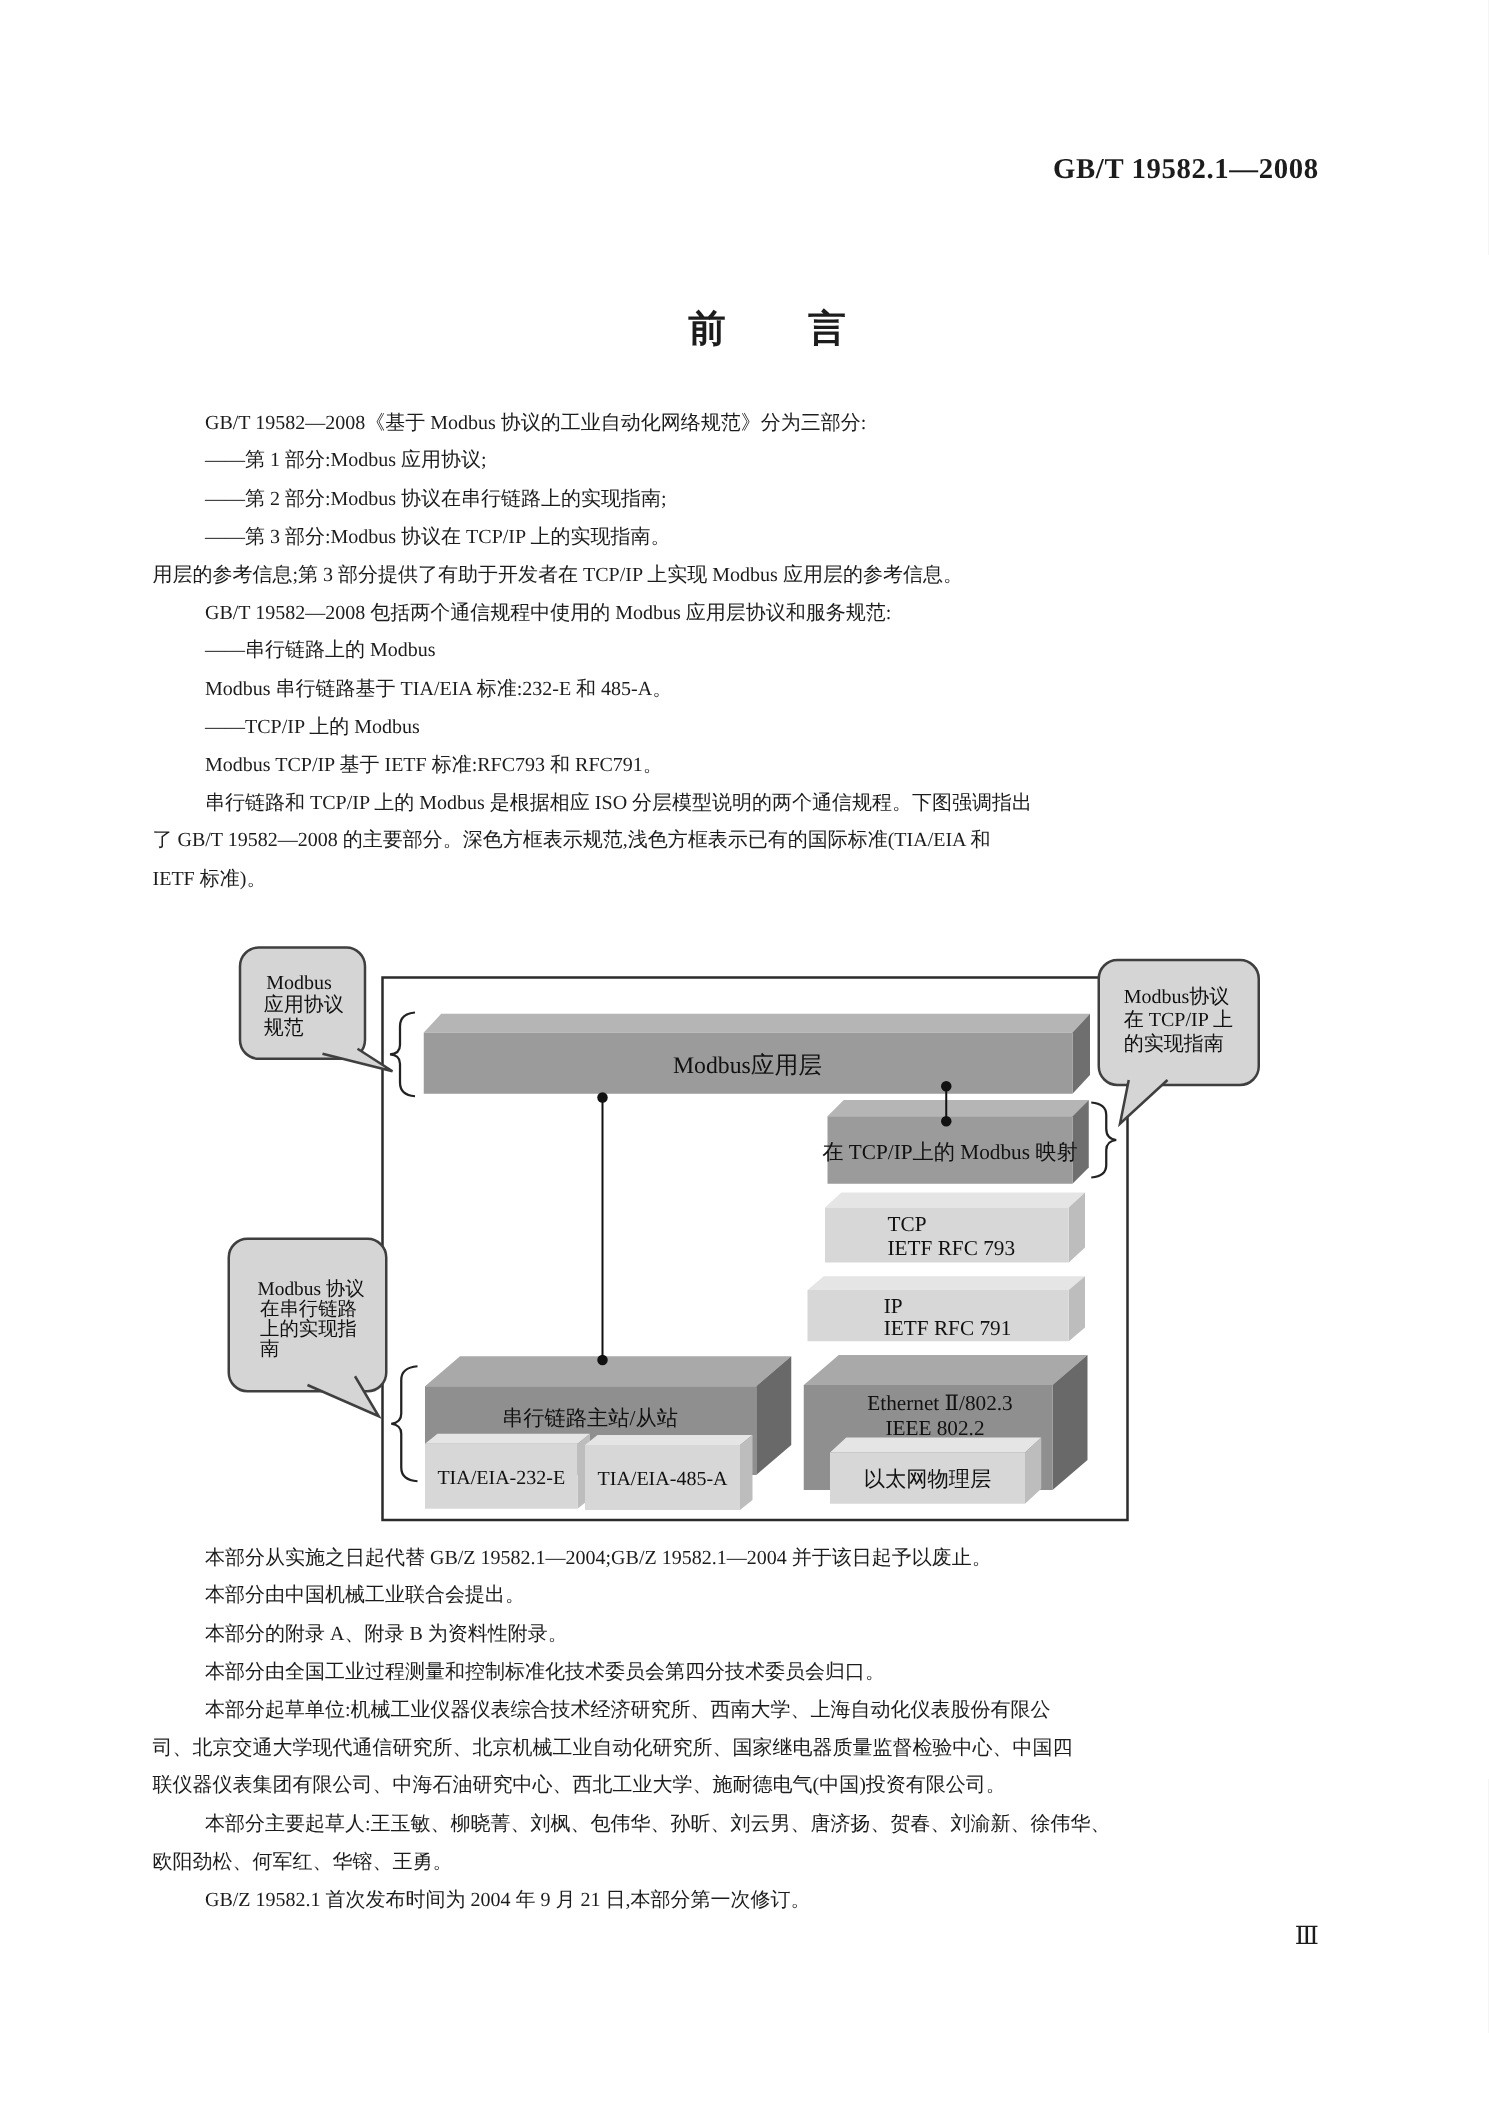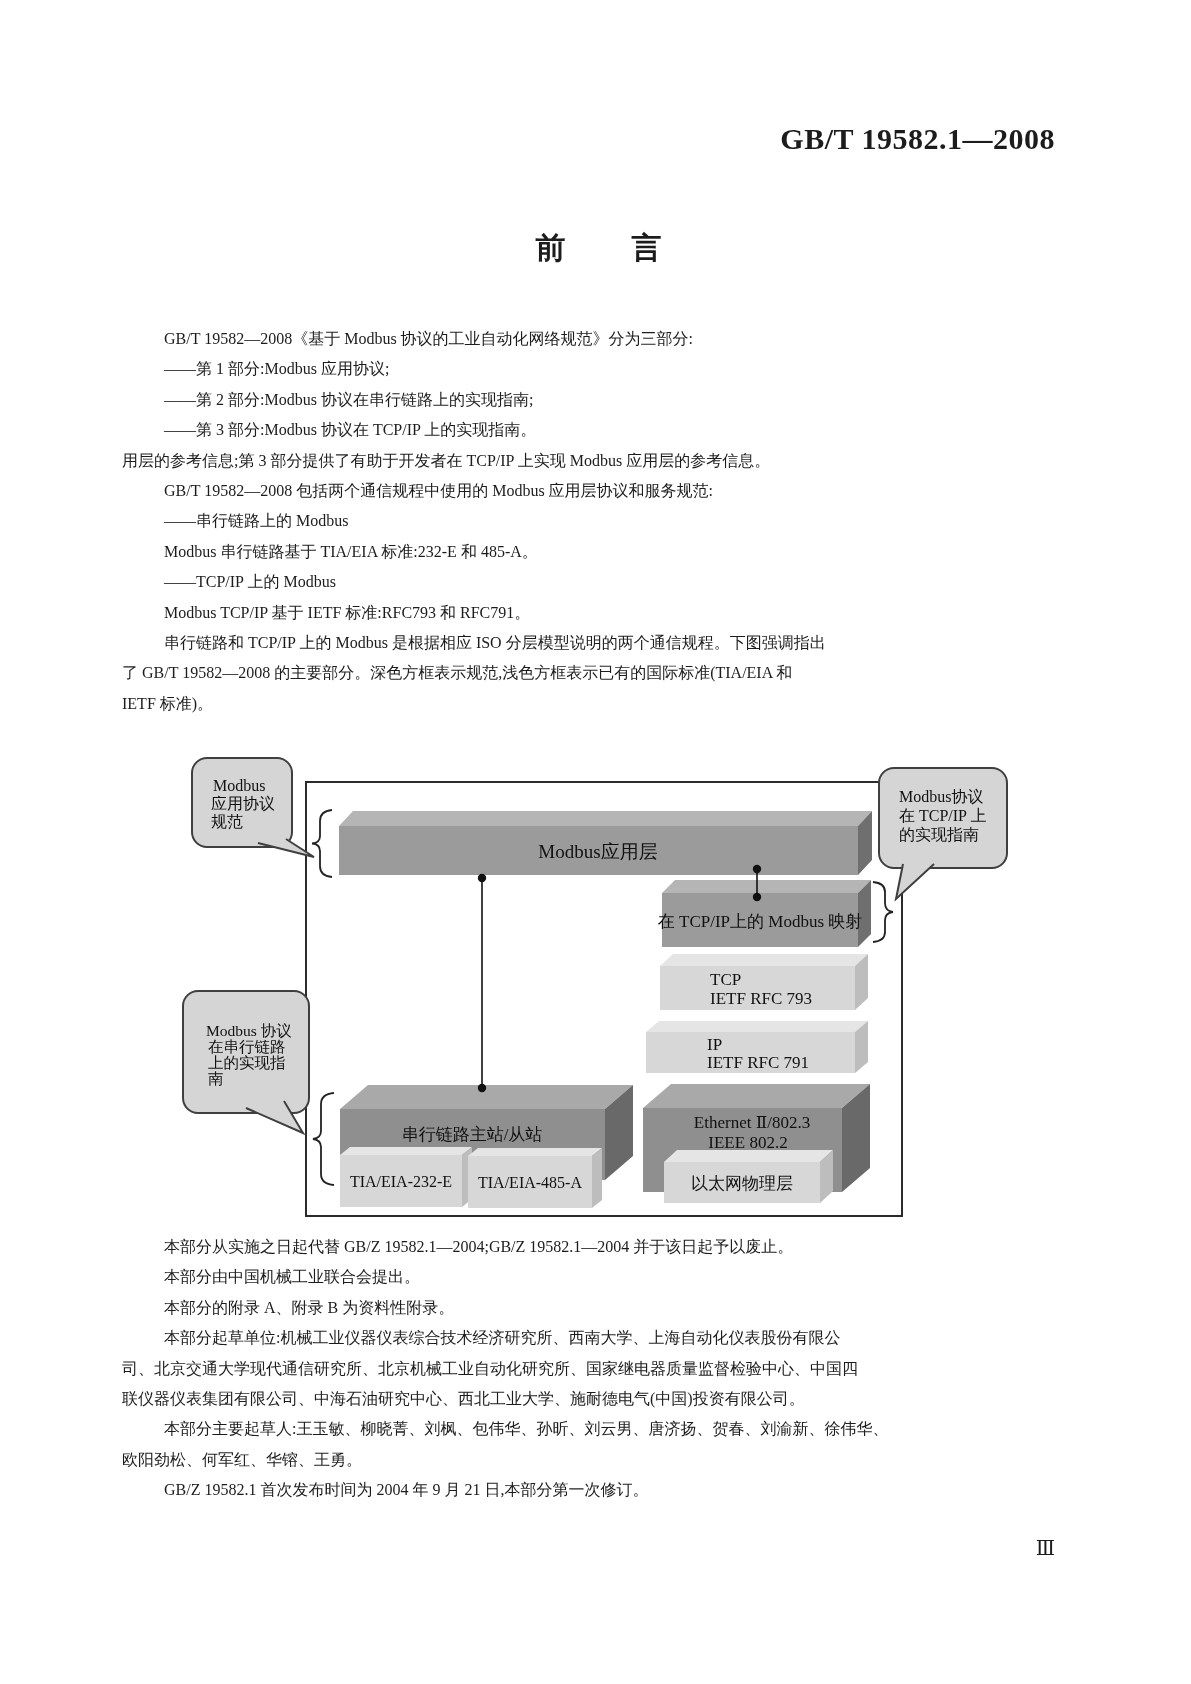"GB/T 19582.1—2008" .doc-header { font-size: 30px -> 23px }
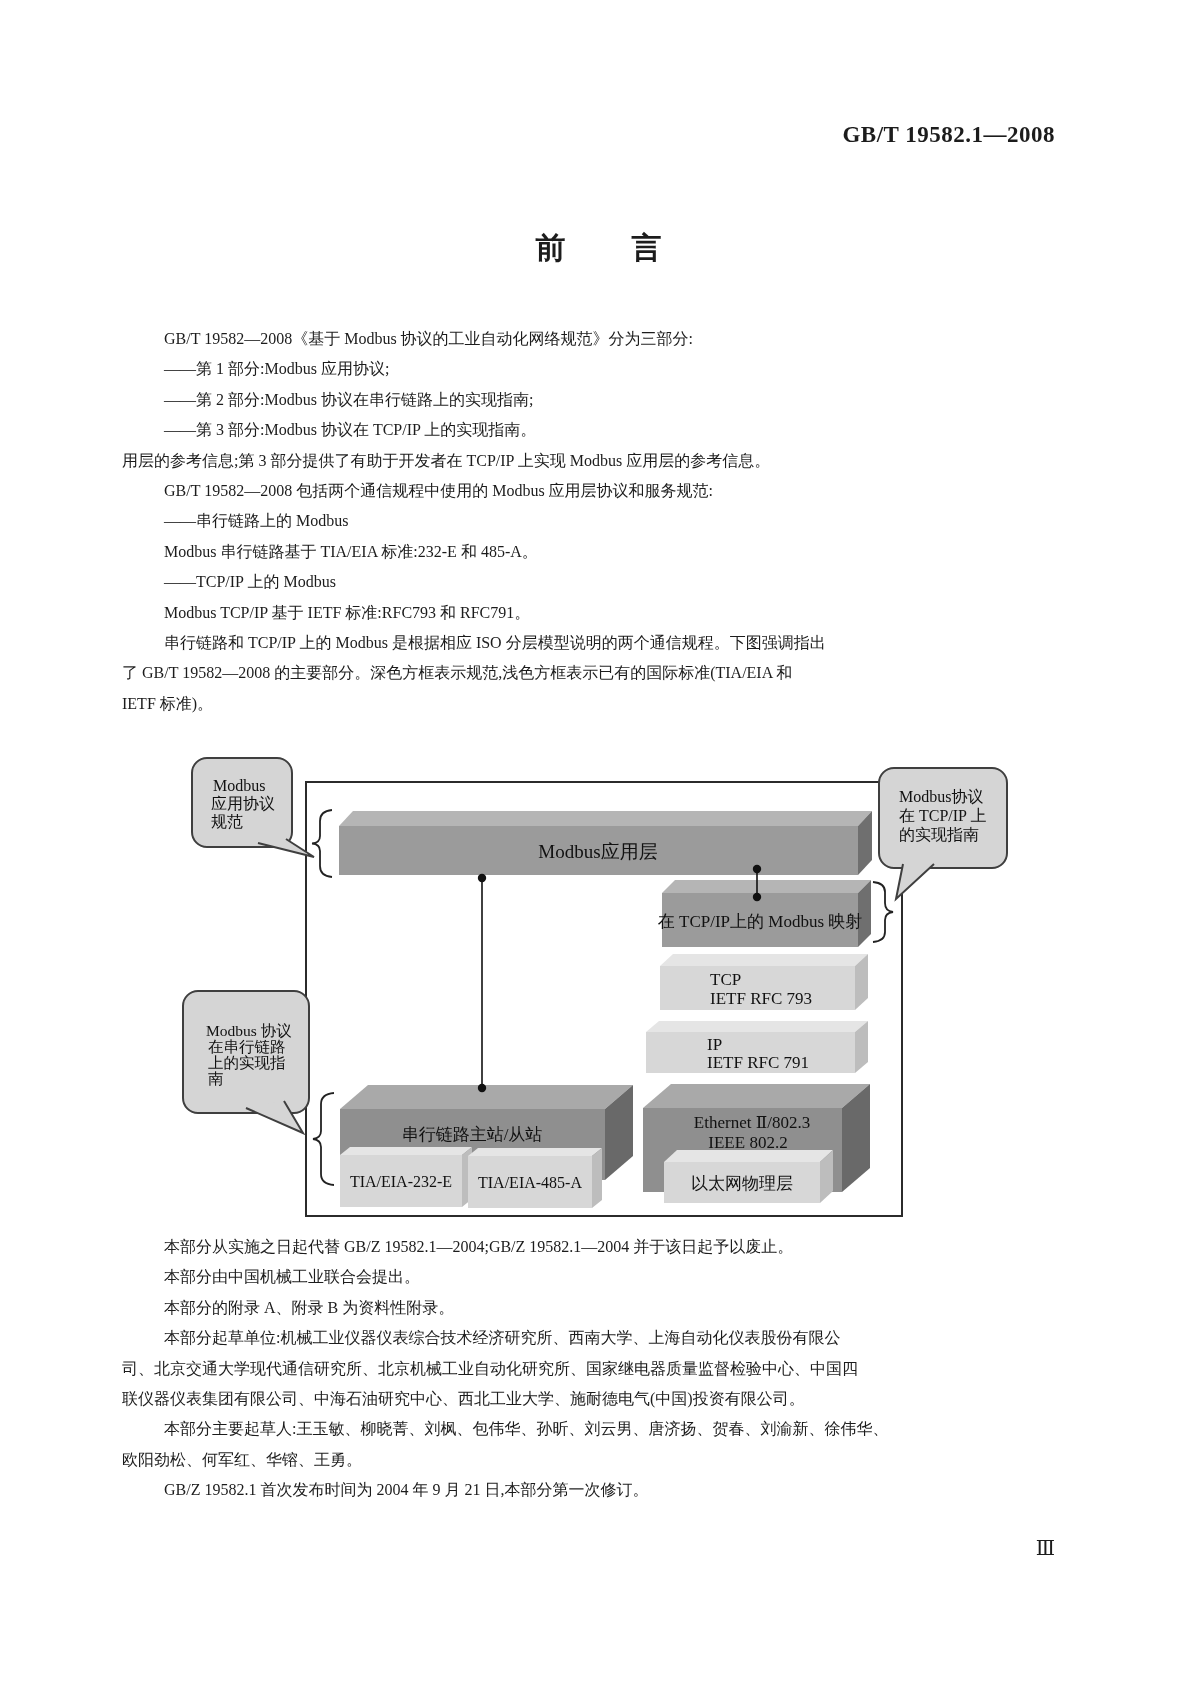"前 言" .doc-title { margin: 0 -> 15px }
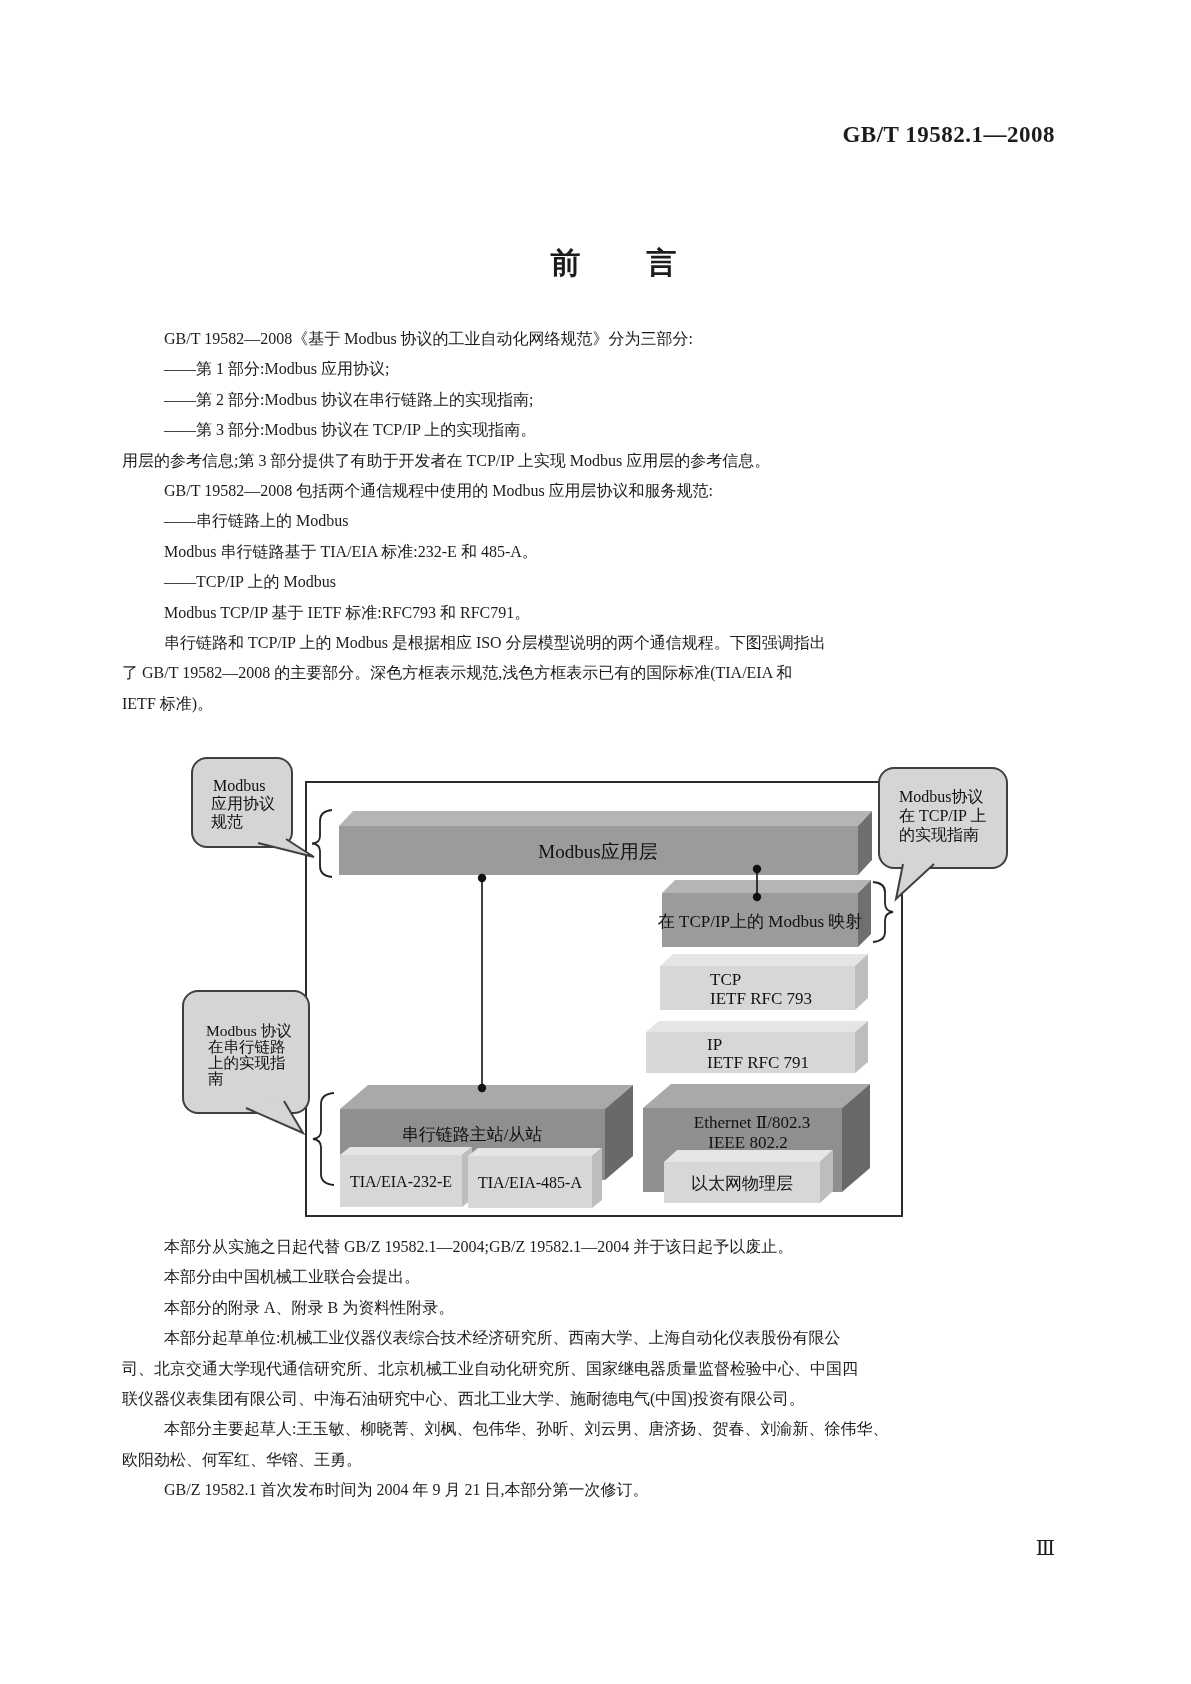"本部分由全国工业过程测量和控制标准化技术委员会第四分技术委员会归口。" div.line { html: none -> <div>本部分由全国工业过程测量和控制标准化技术委员会第四分技术委员会归口。</div> }
